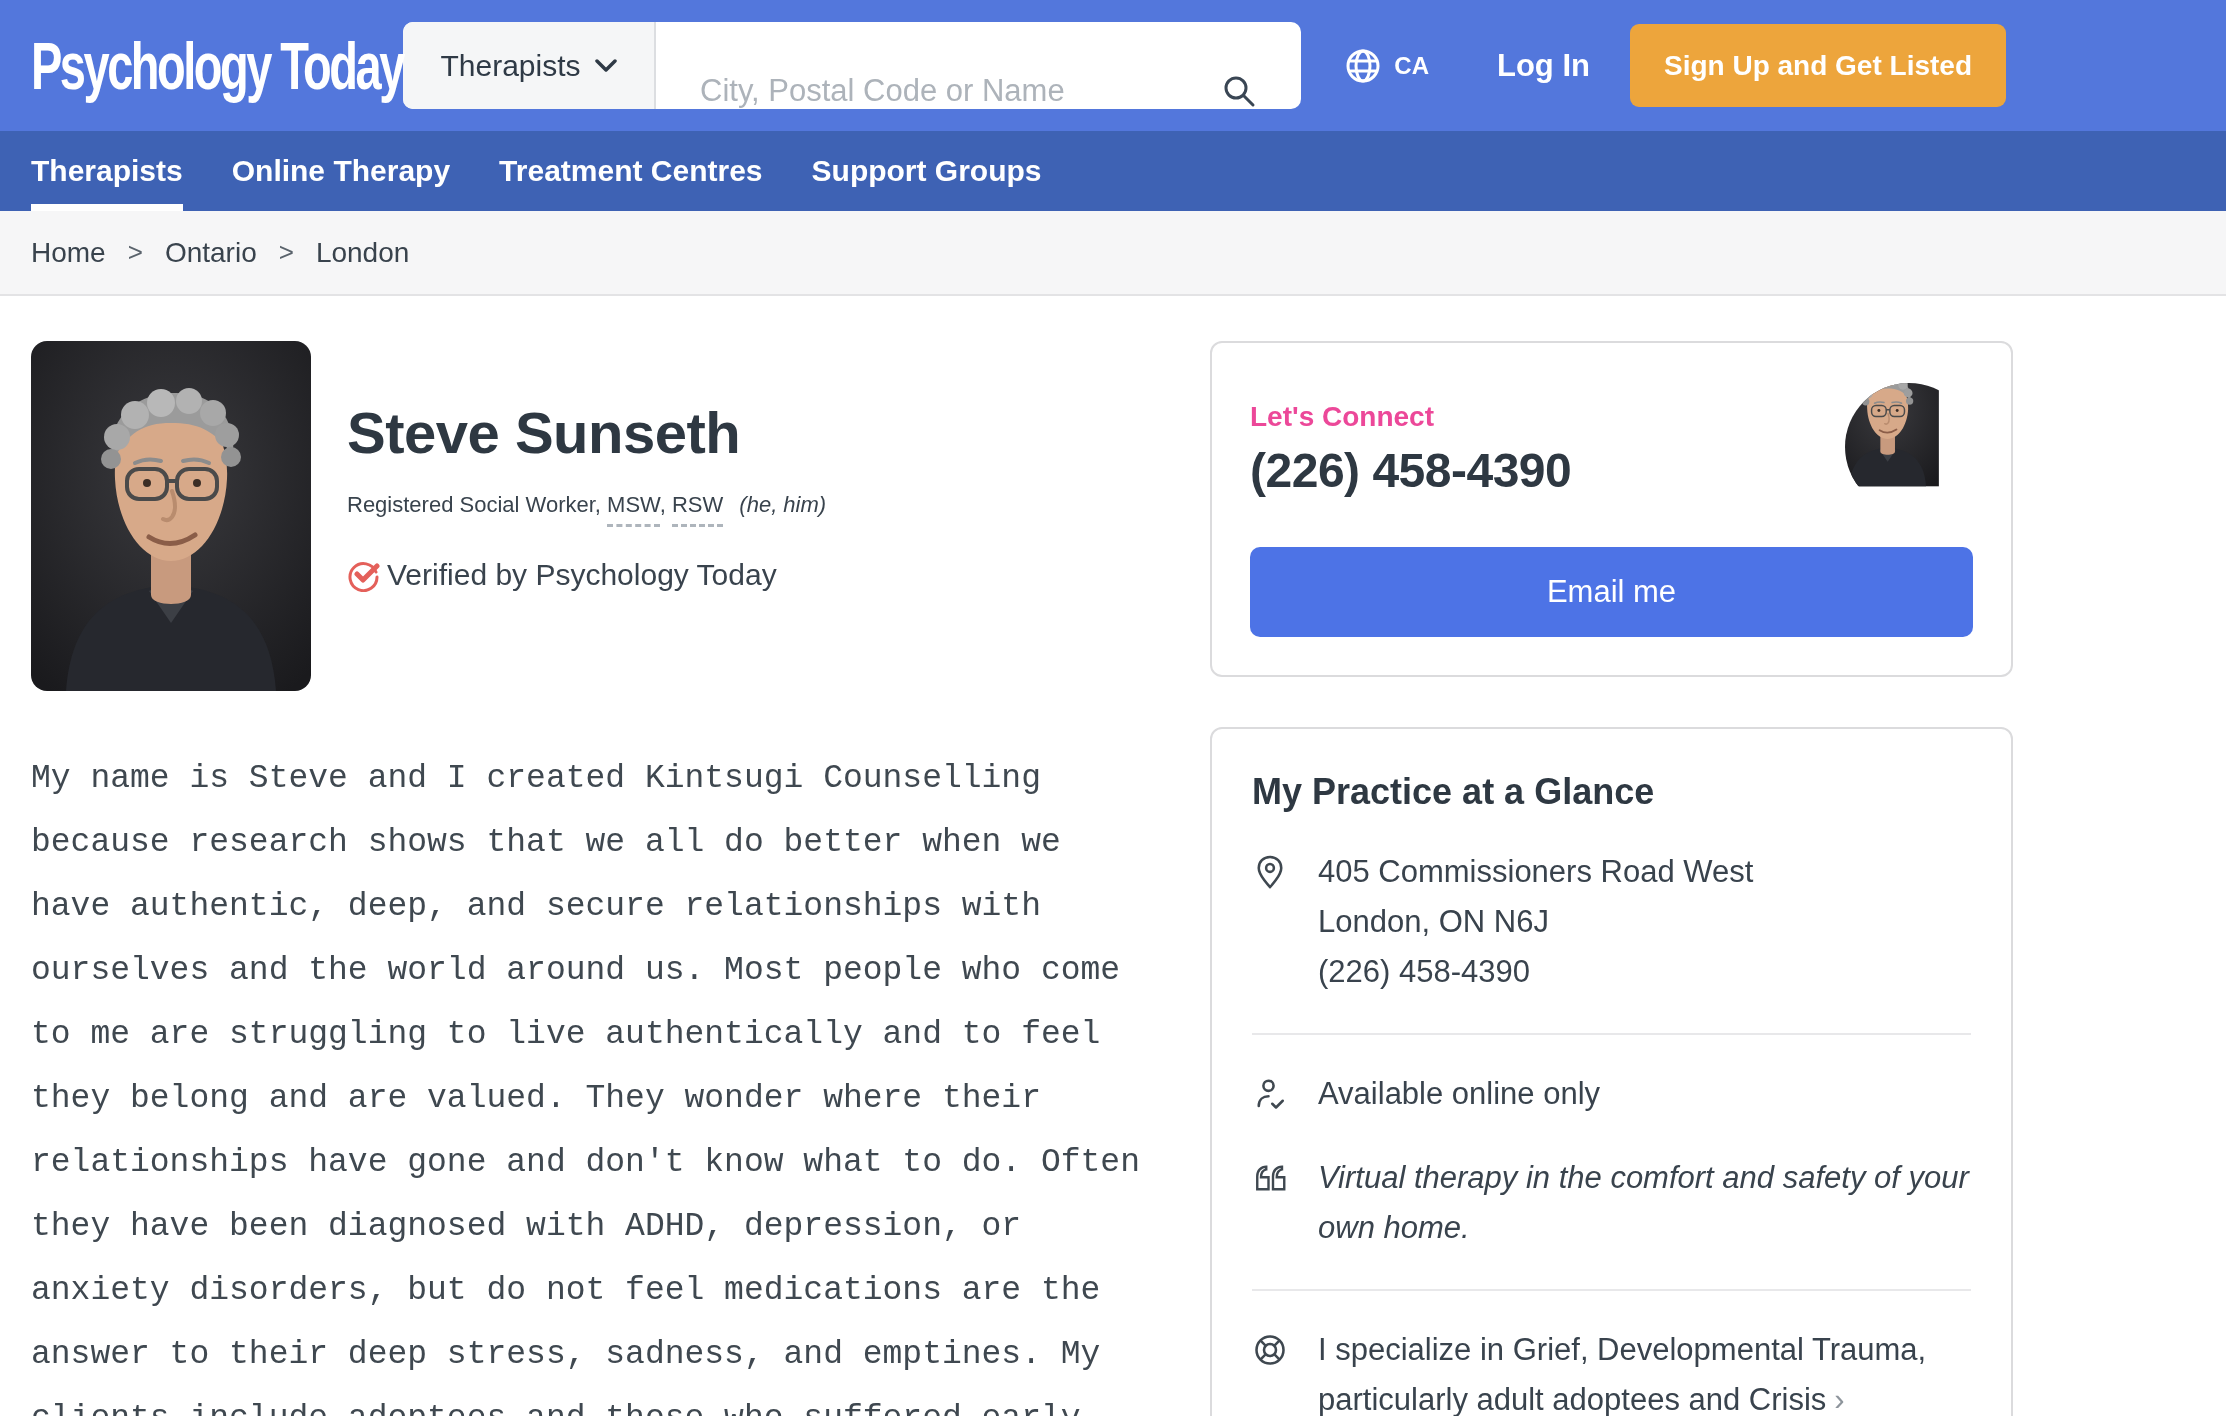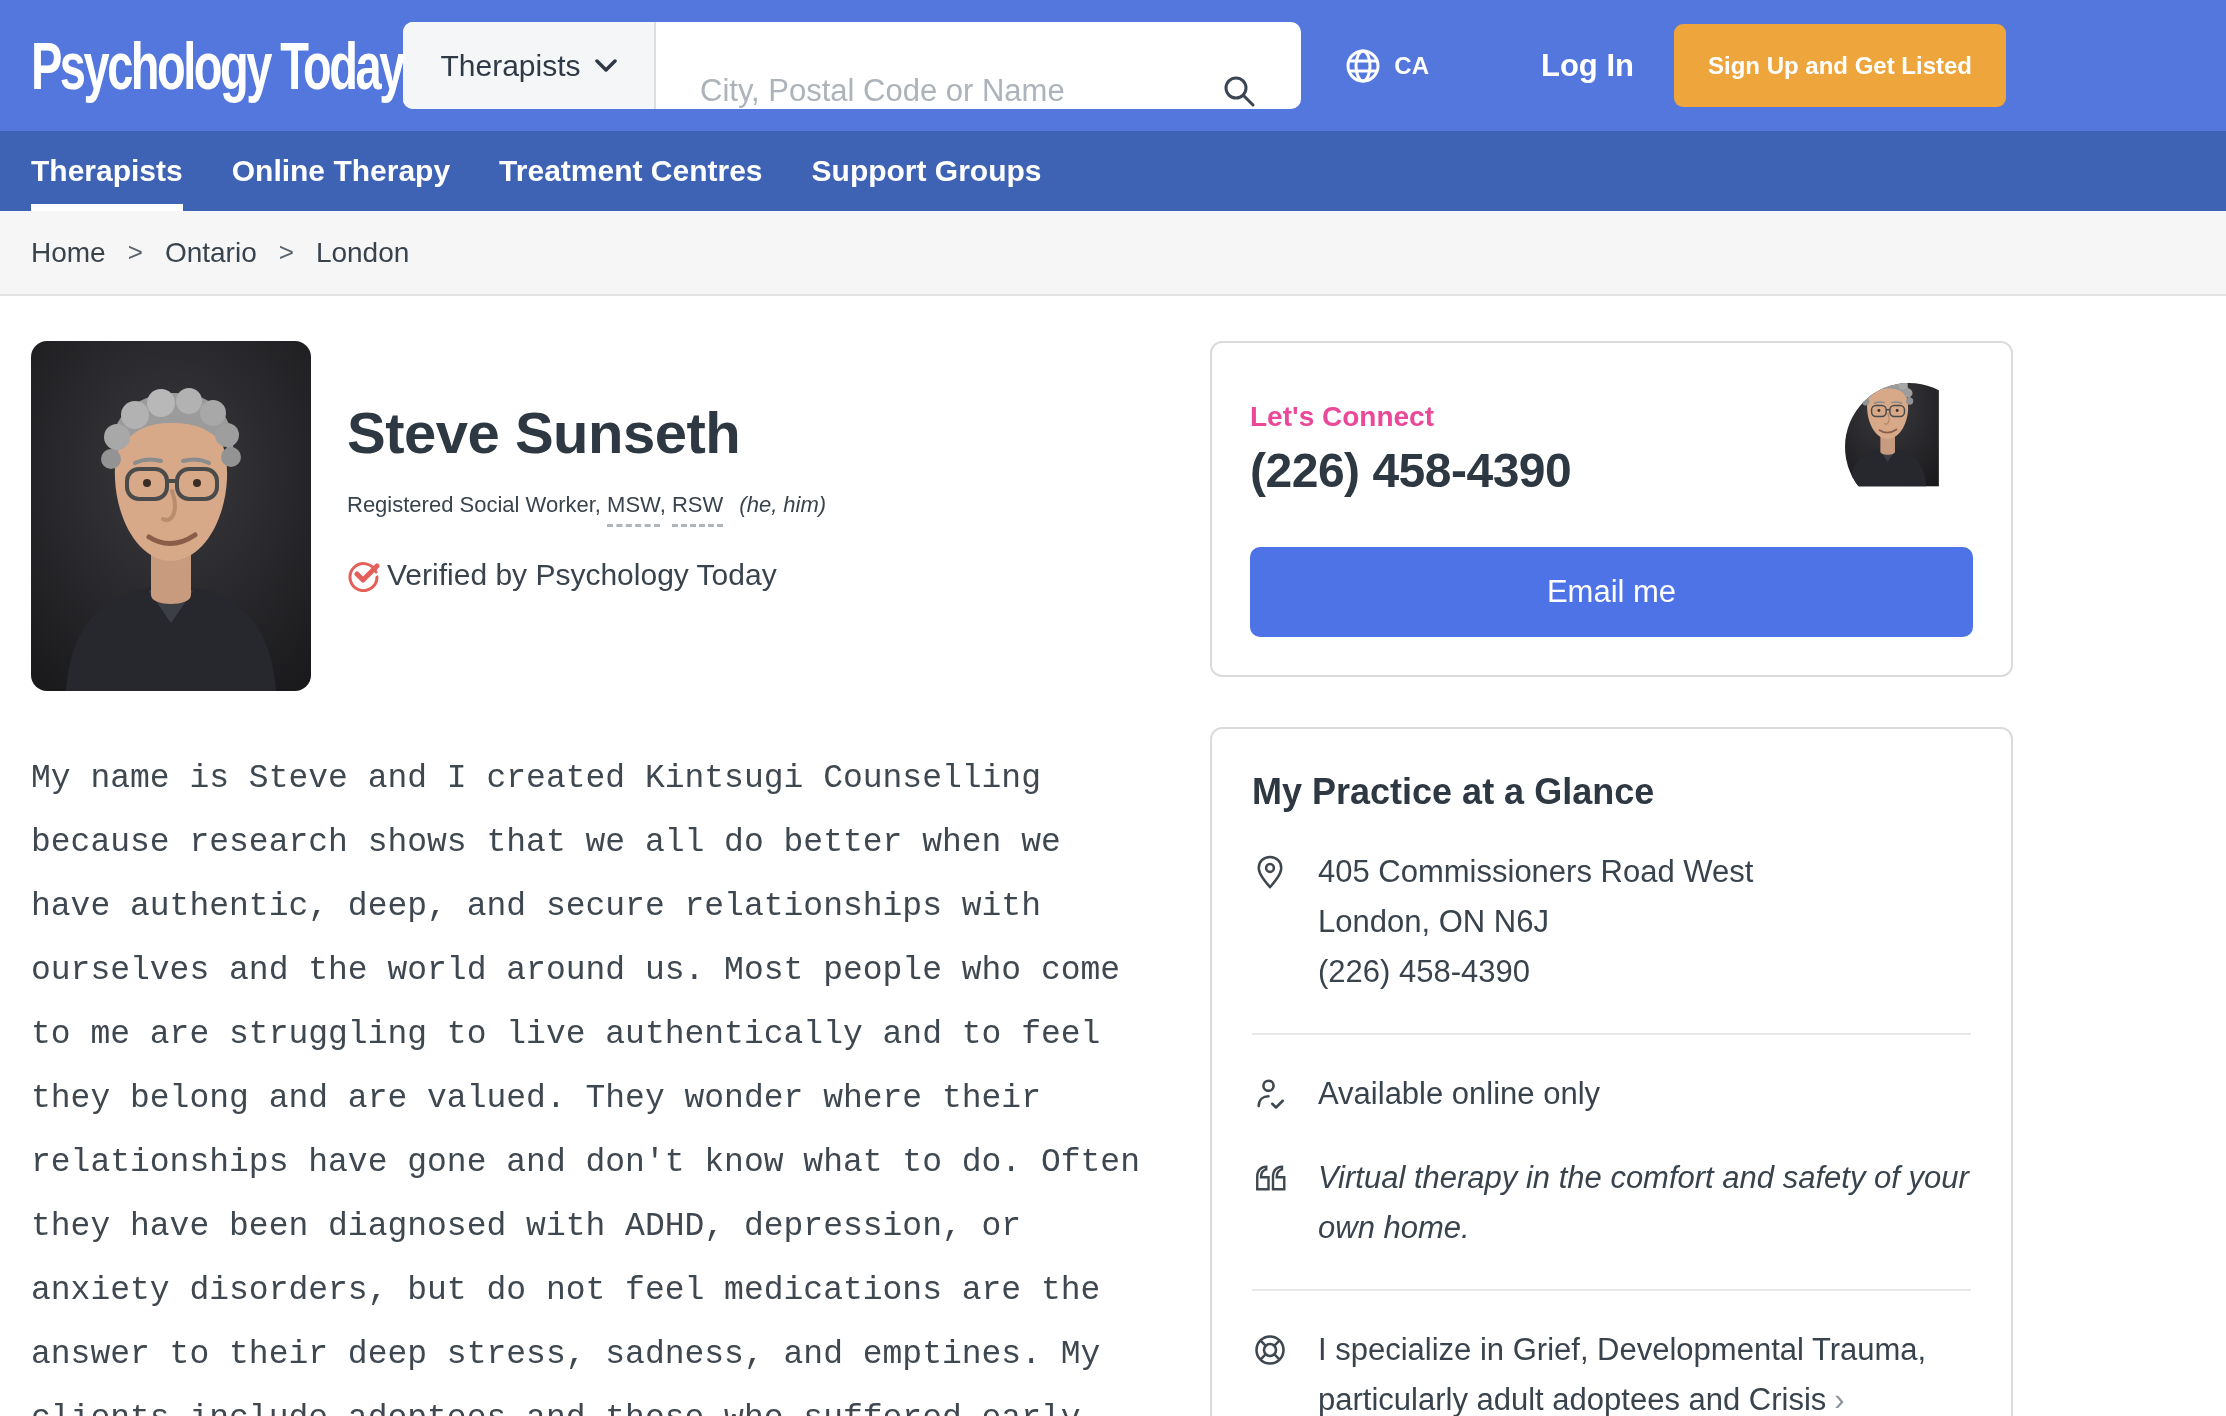"Log In" .login { margin-left: 112px -> 68px }
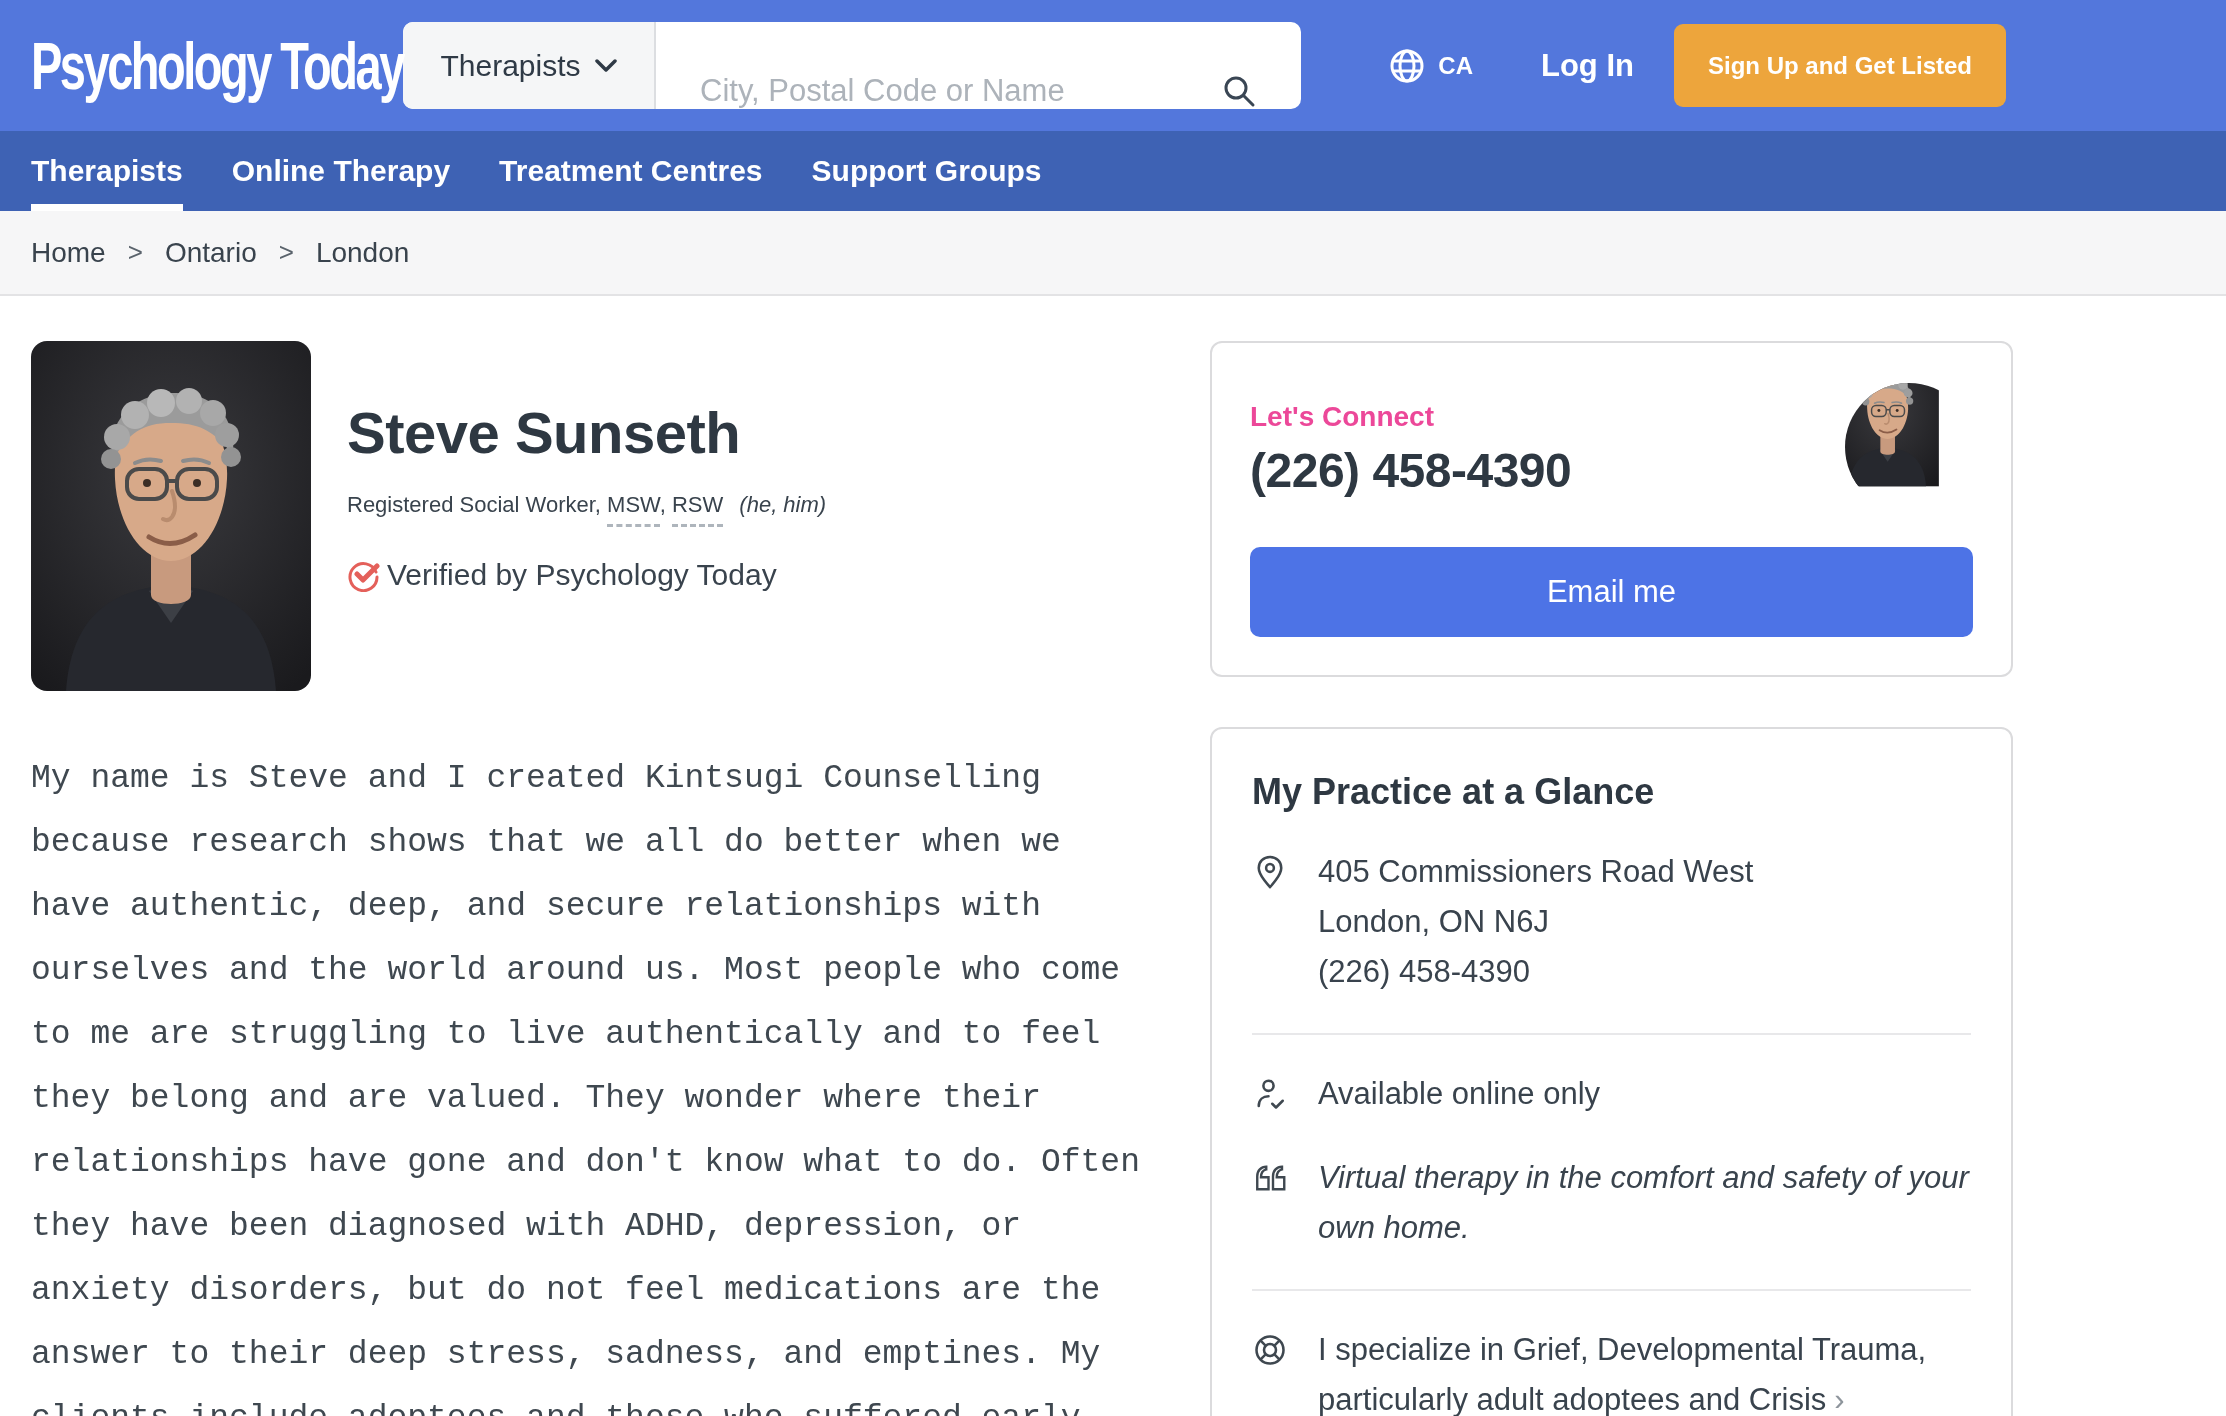"Sign Up and Get Listed" .signup-btn { font-size: 24px -> 28px }
